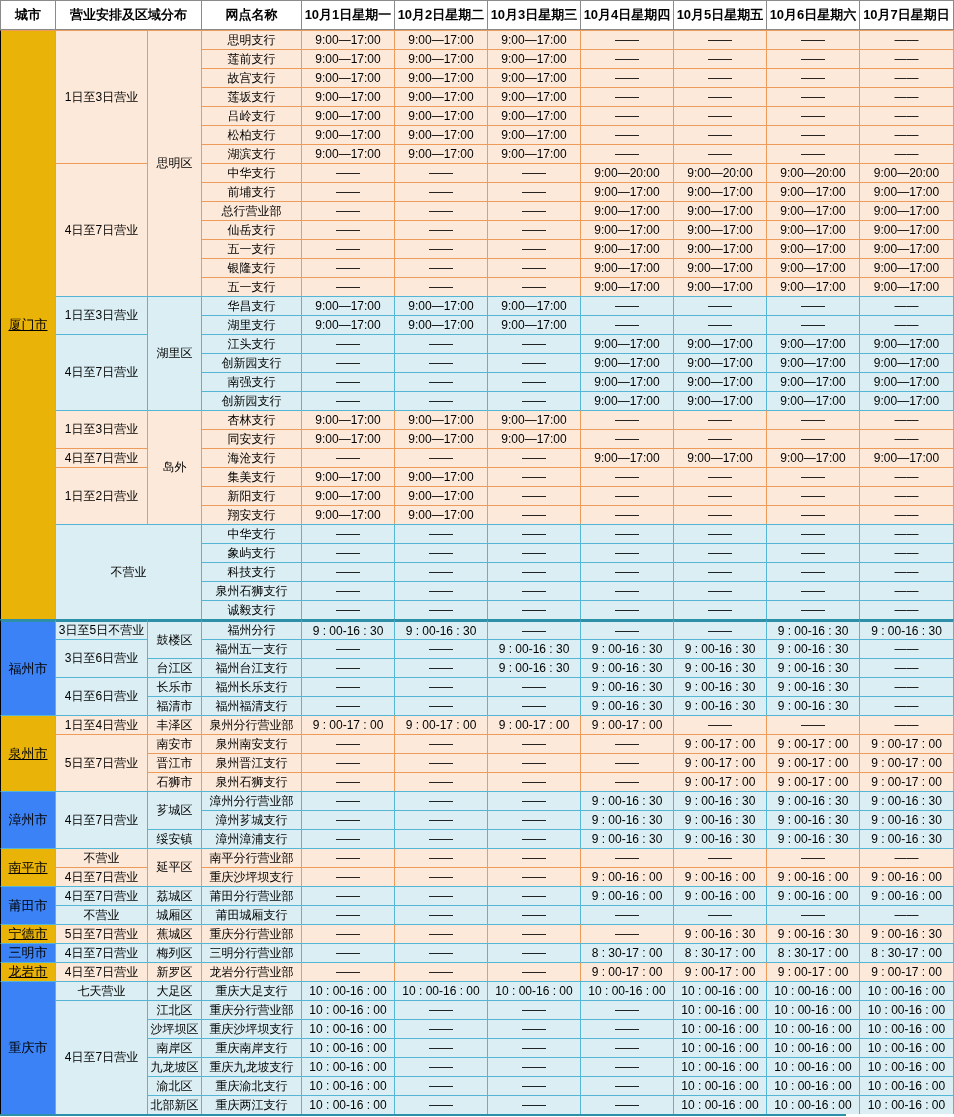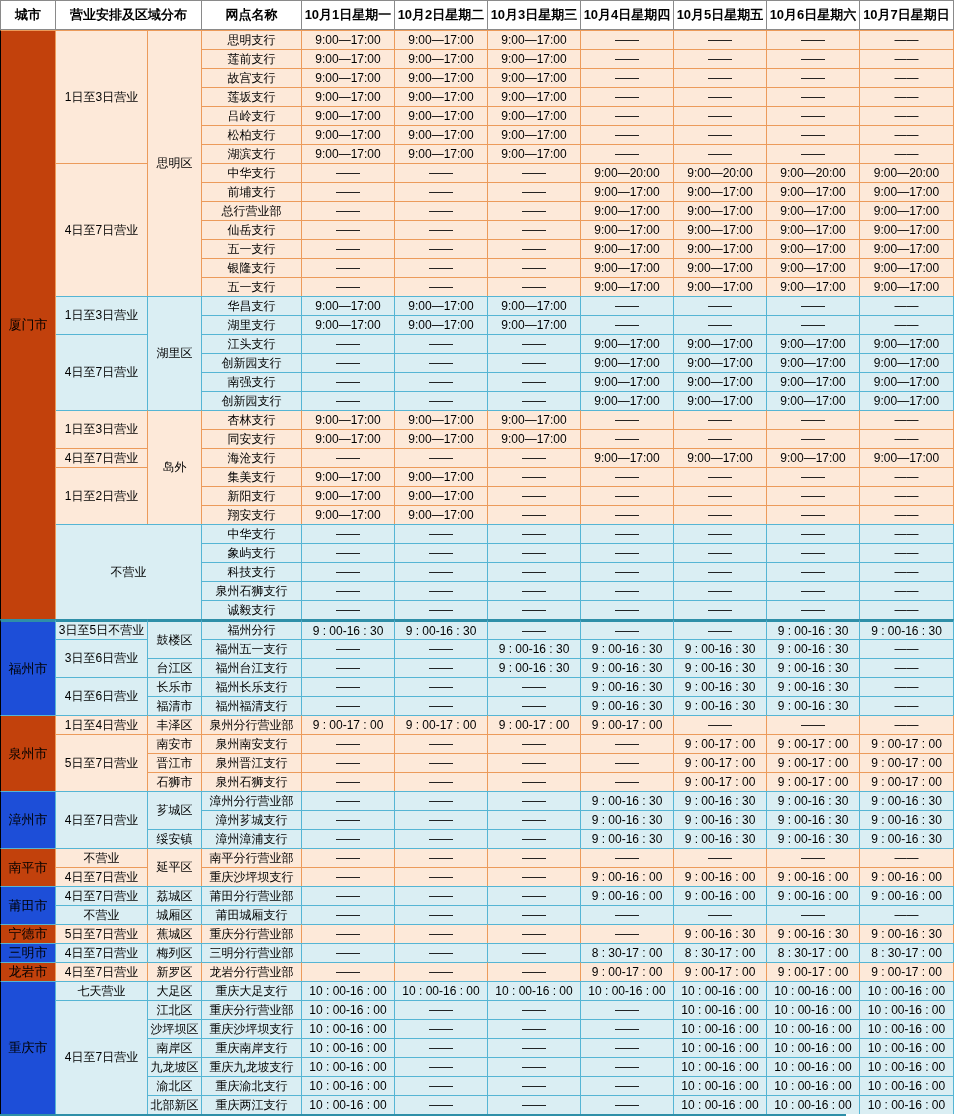"厦门市" td.city.o { background: #c2410c -> #eab308; text-decoration: none -> underline }
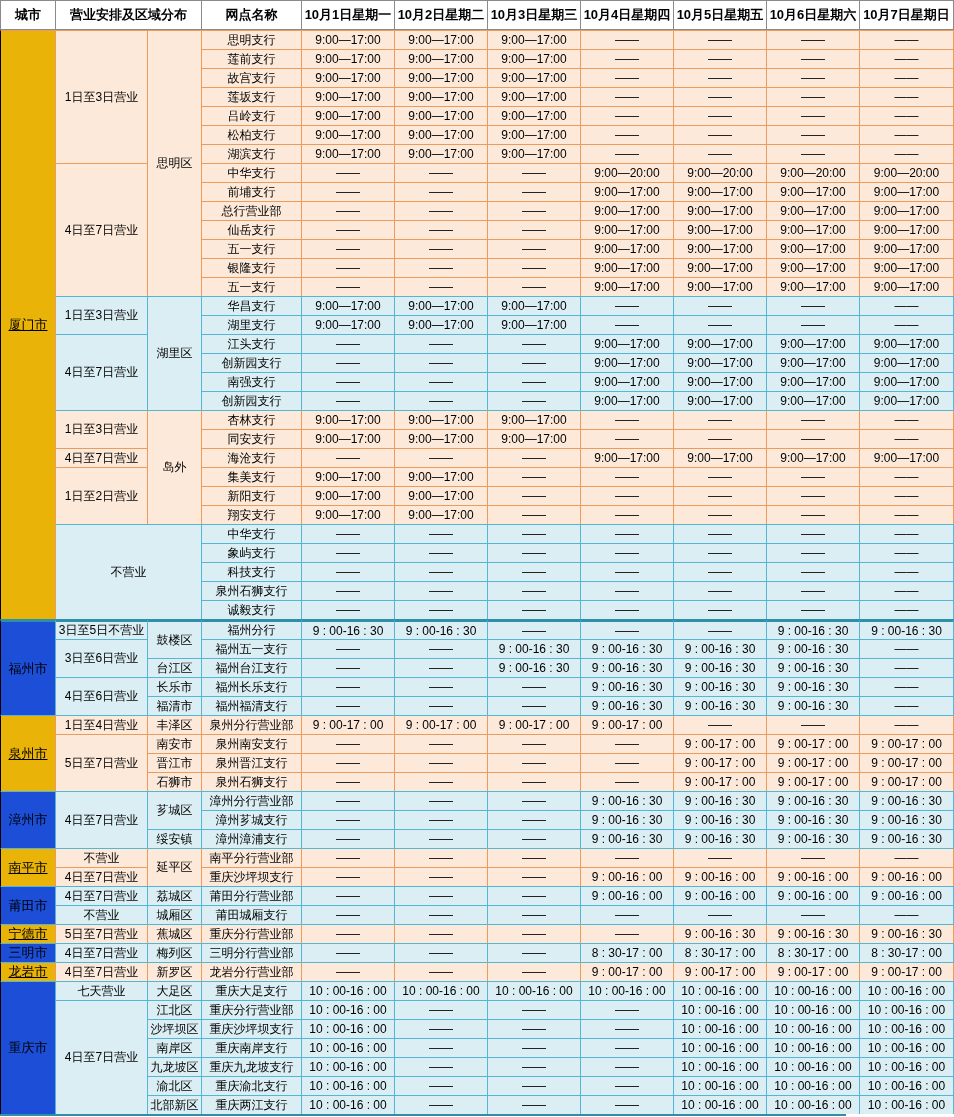"福州市" td.city.b { background: #1d4ed8 -> #3b82f6 }
